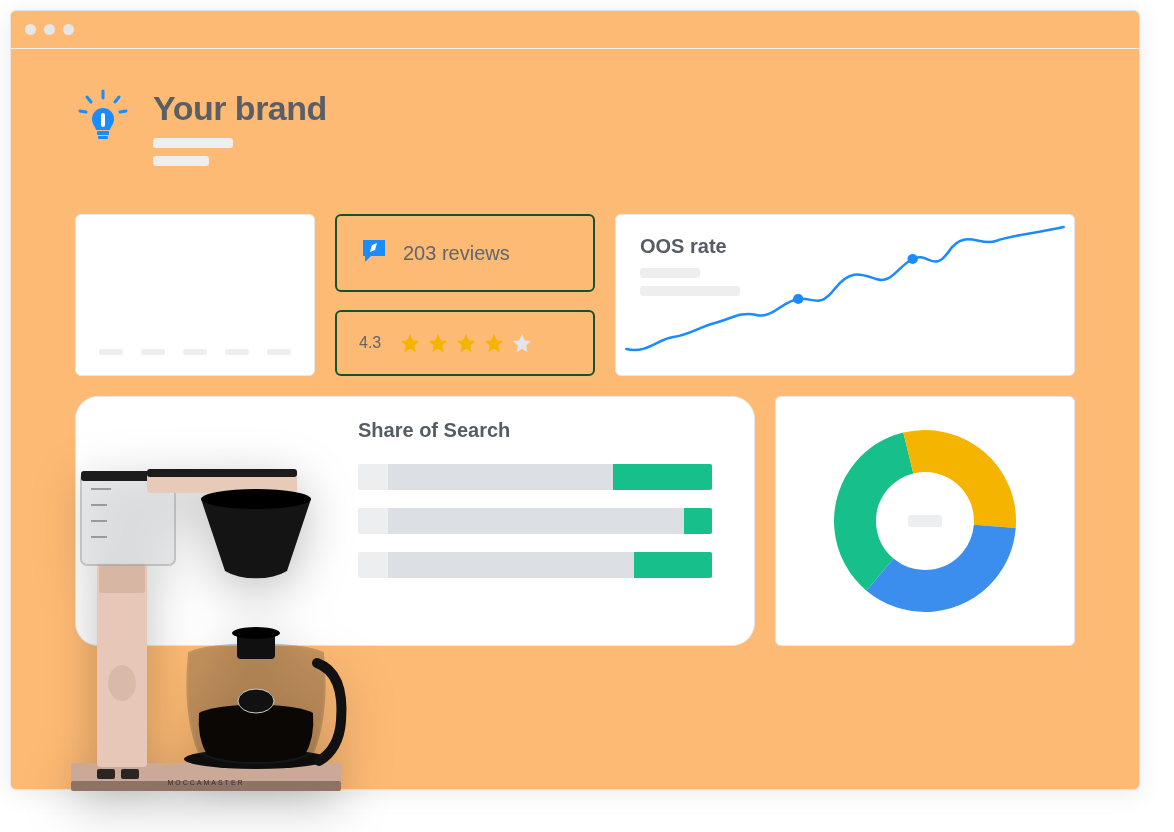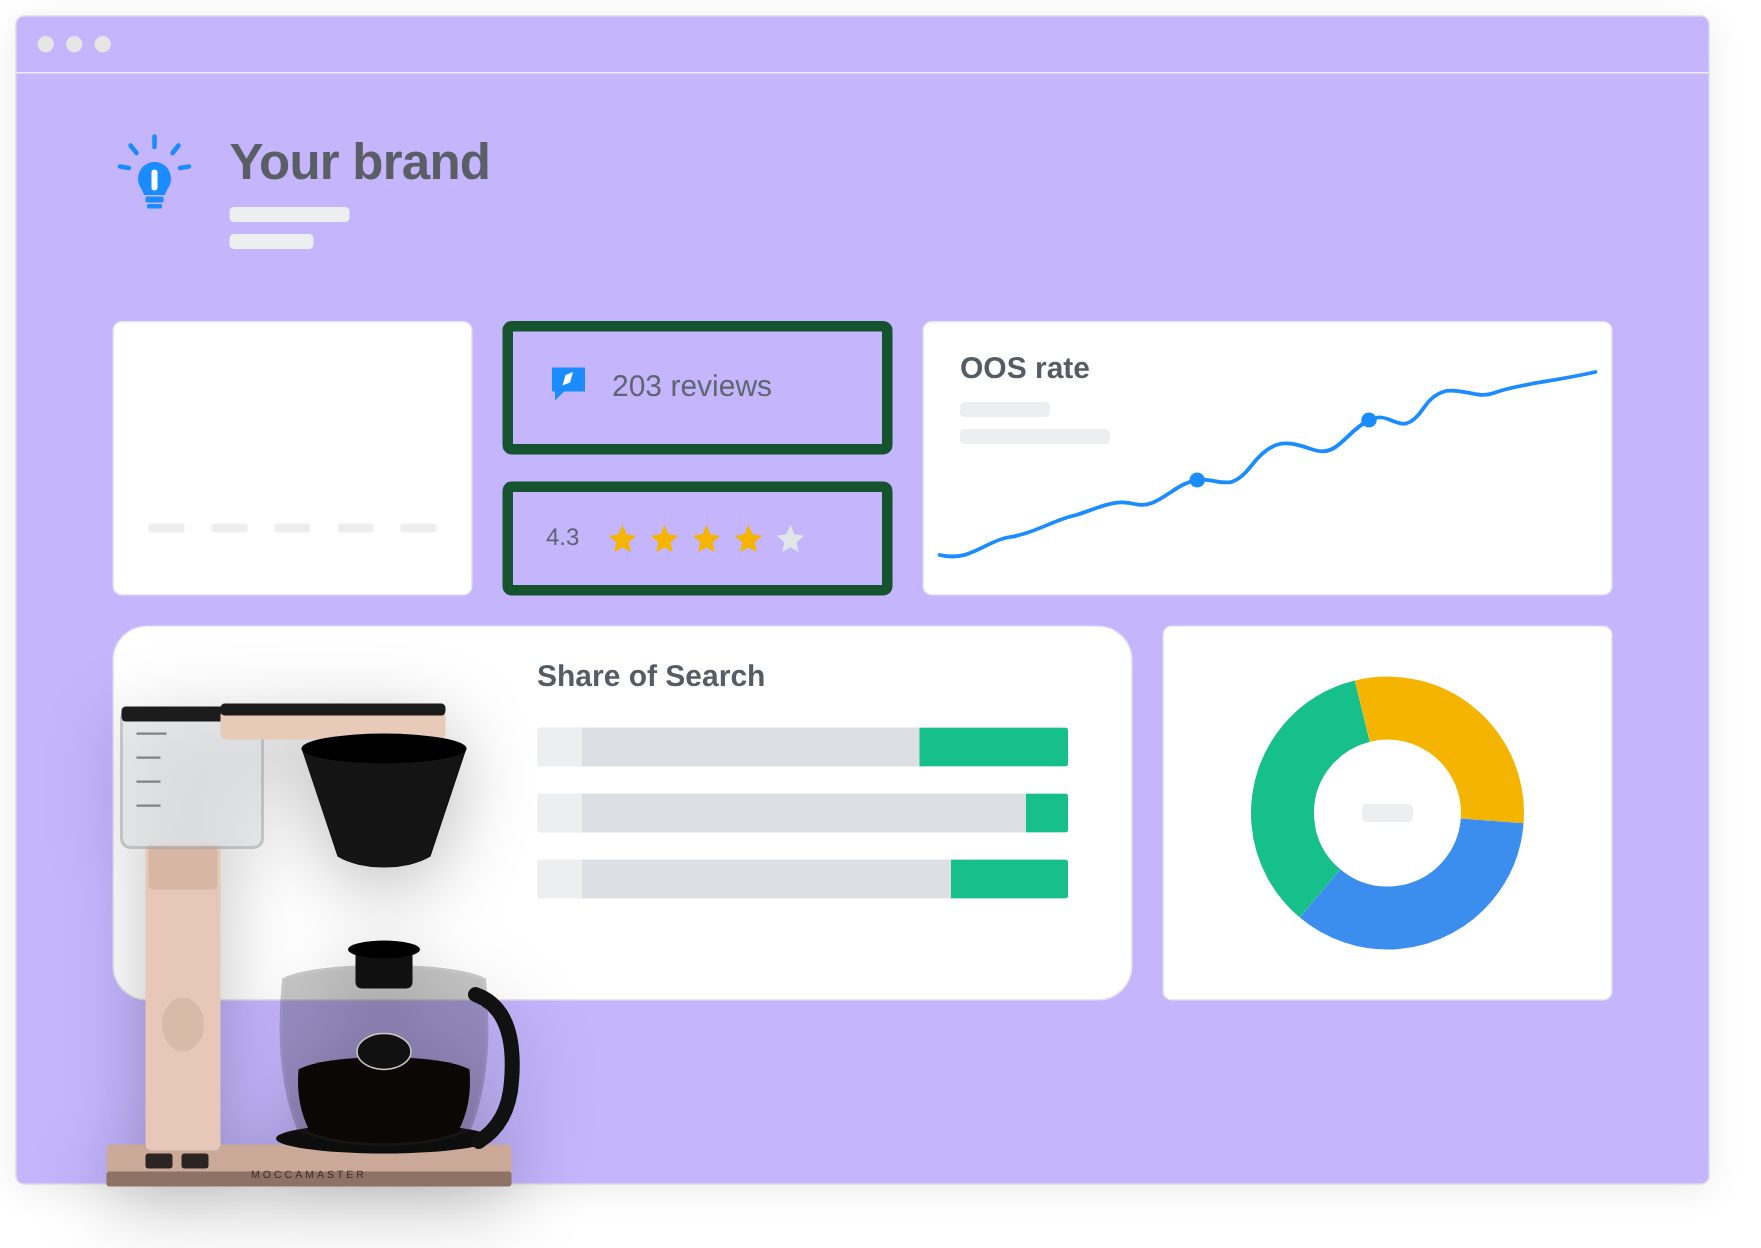"Your brand" .browser-window { background: #c4b5fd -> #fdba74 }
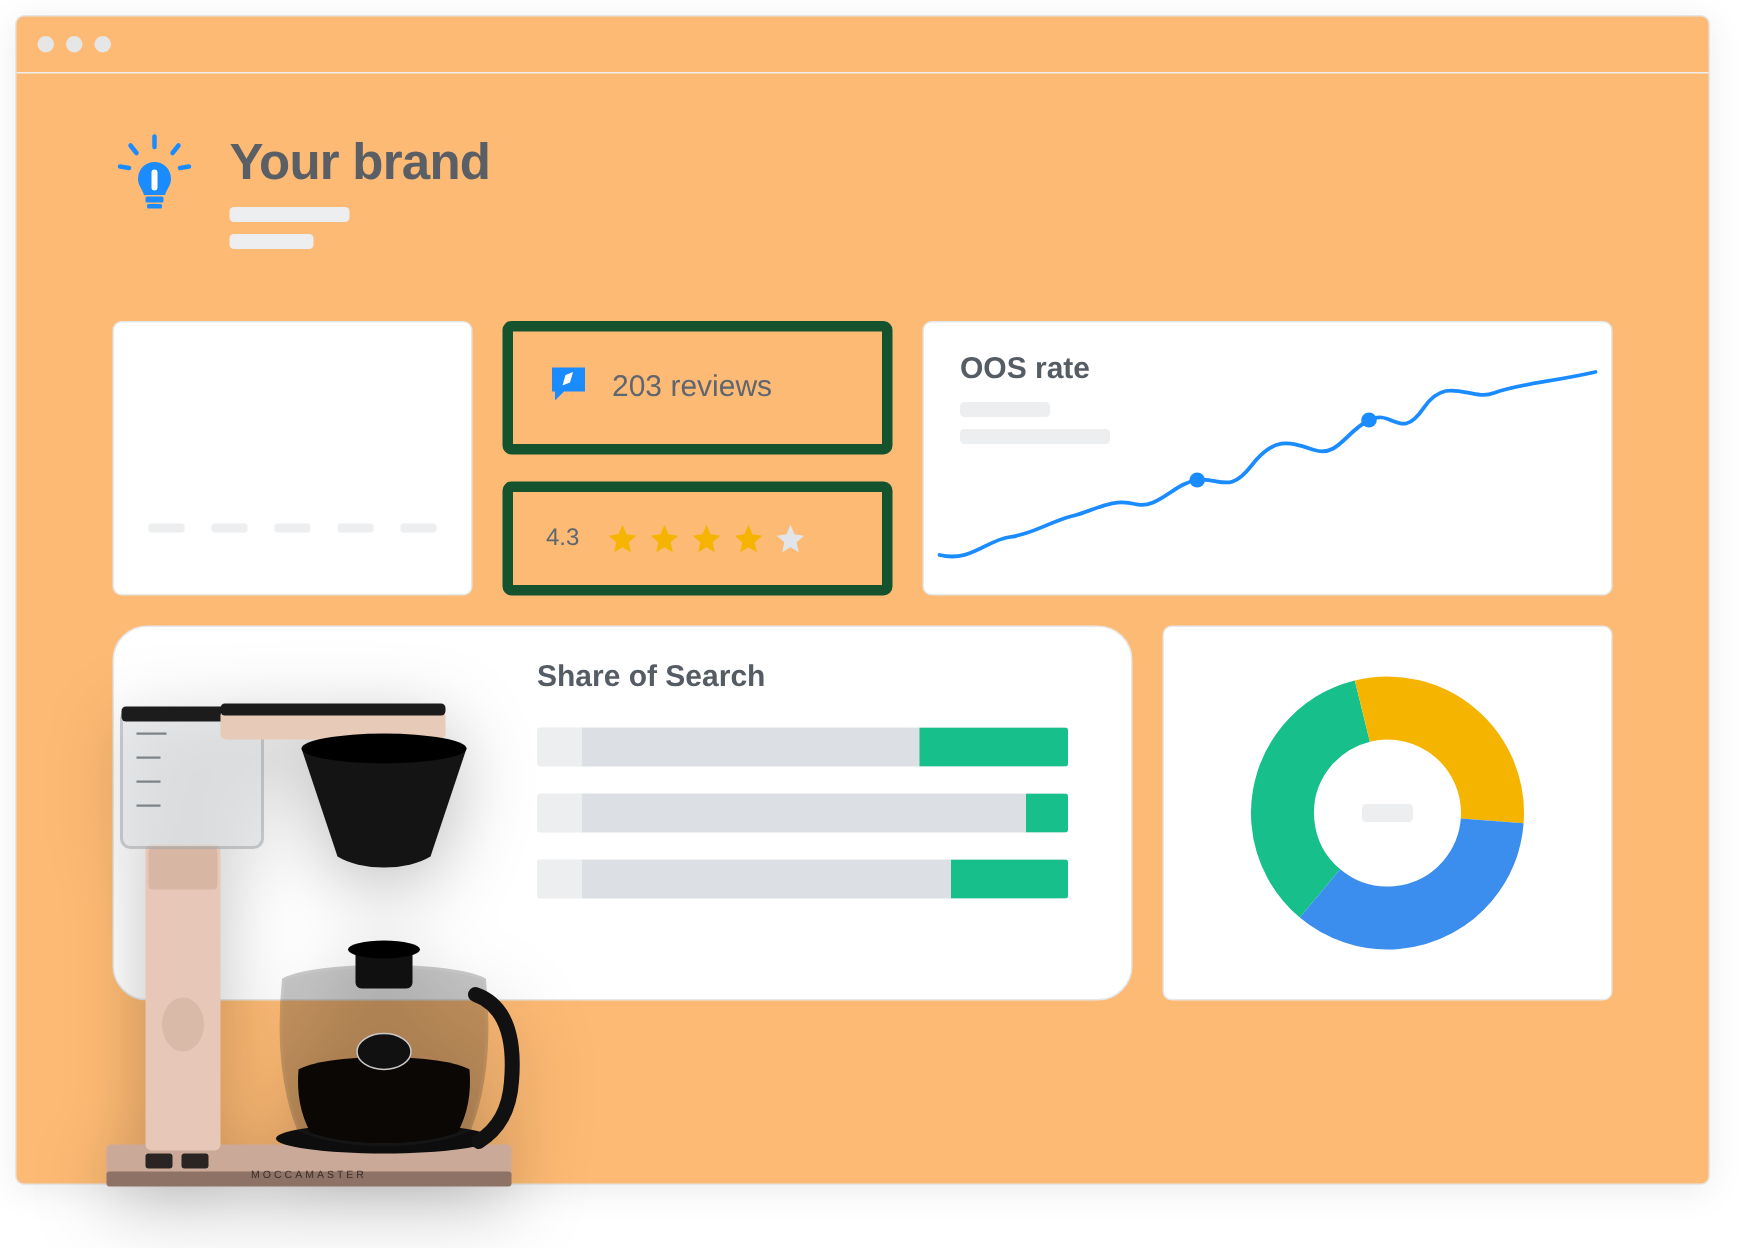"203 reviews" .review-card { border: 7px solid #14532d -> 2px solid #14532d }
